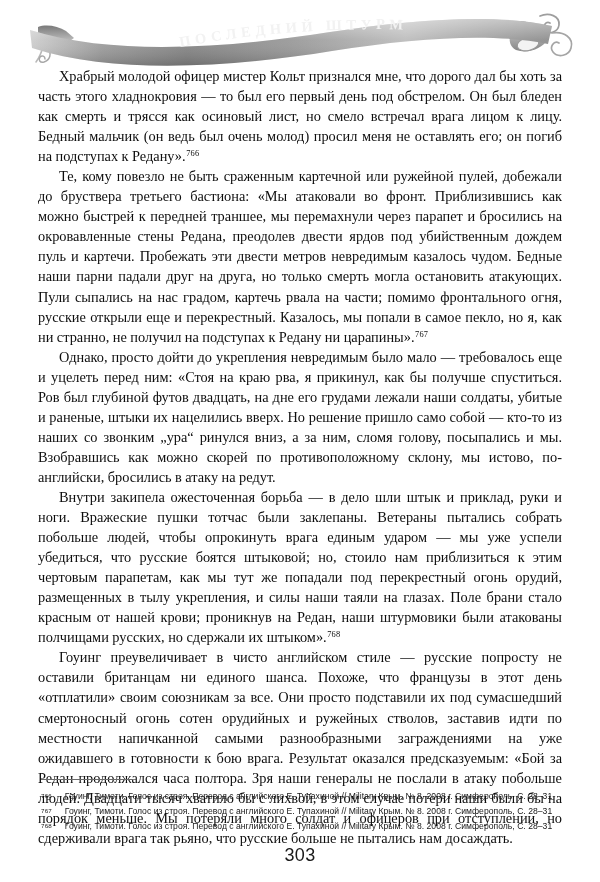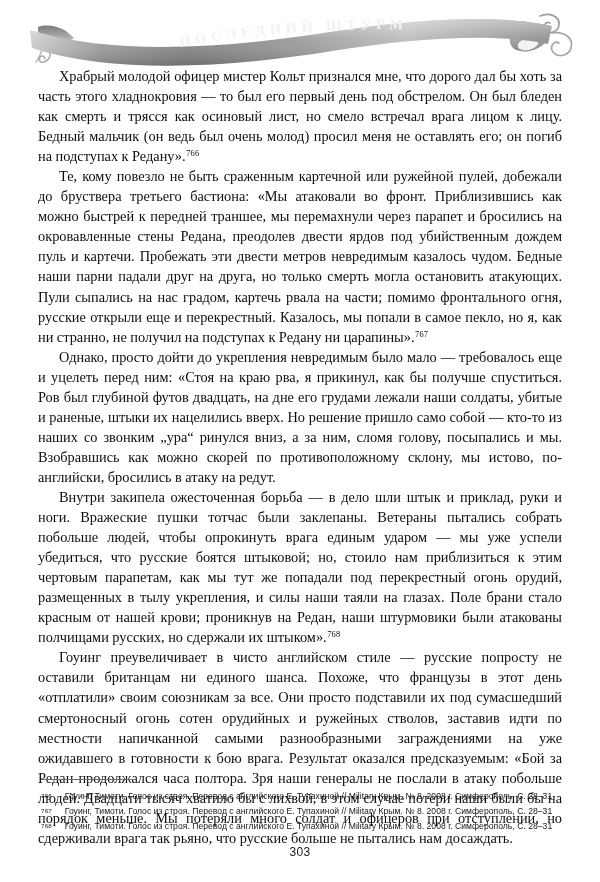"303" .page-number { font-size: 12px -> 18px }
